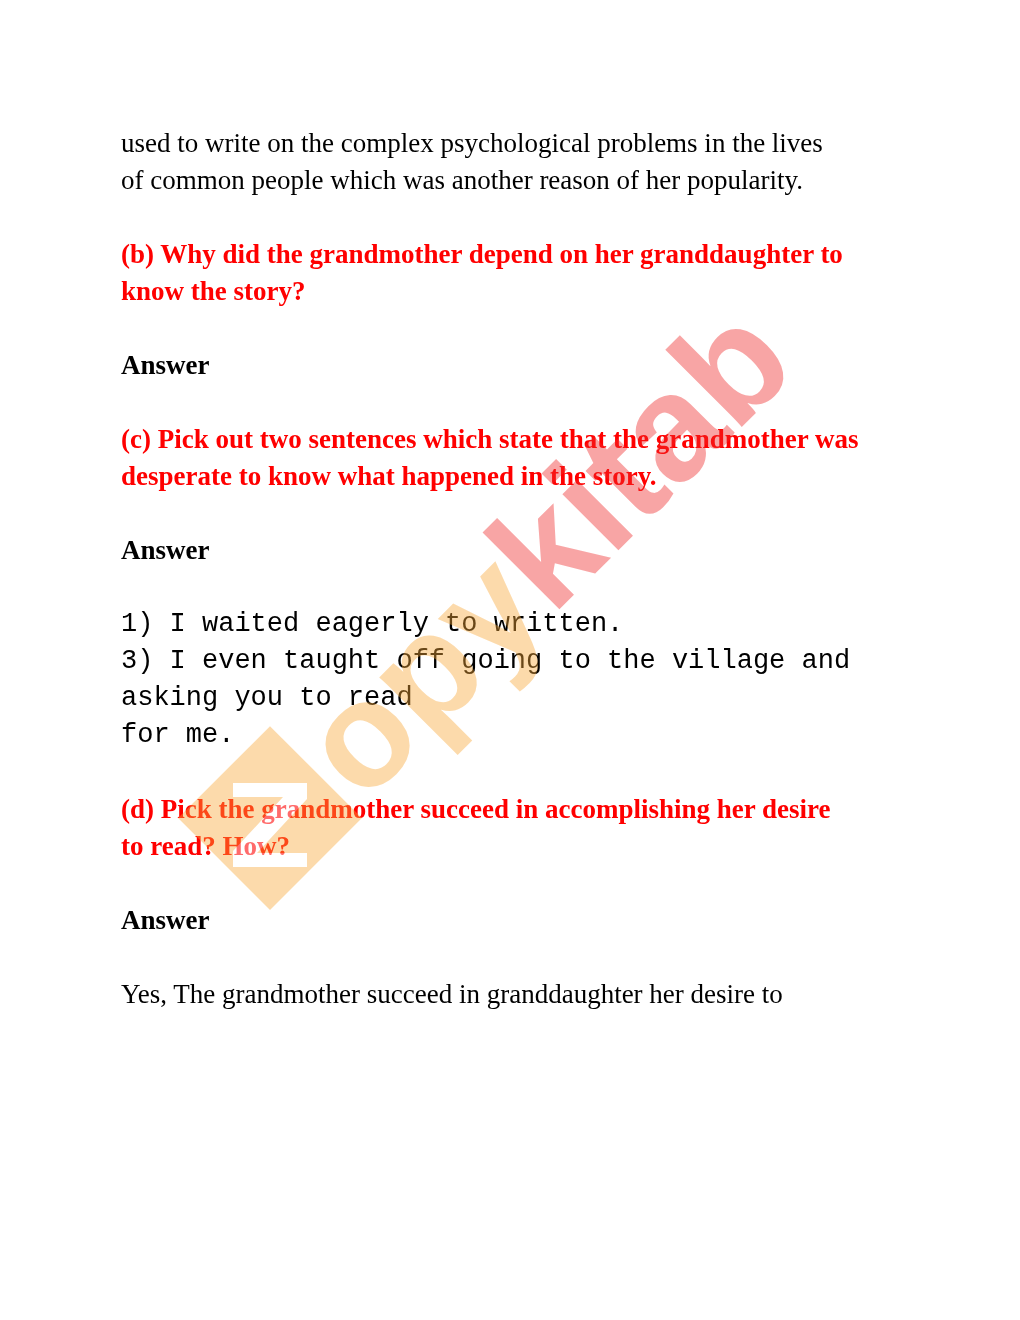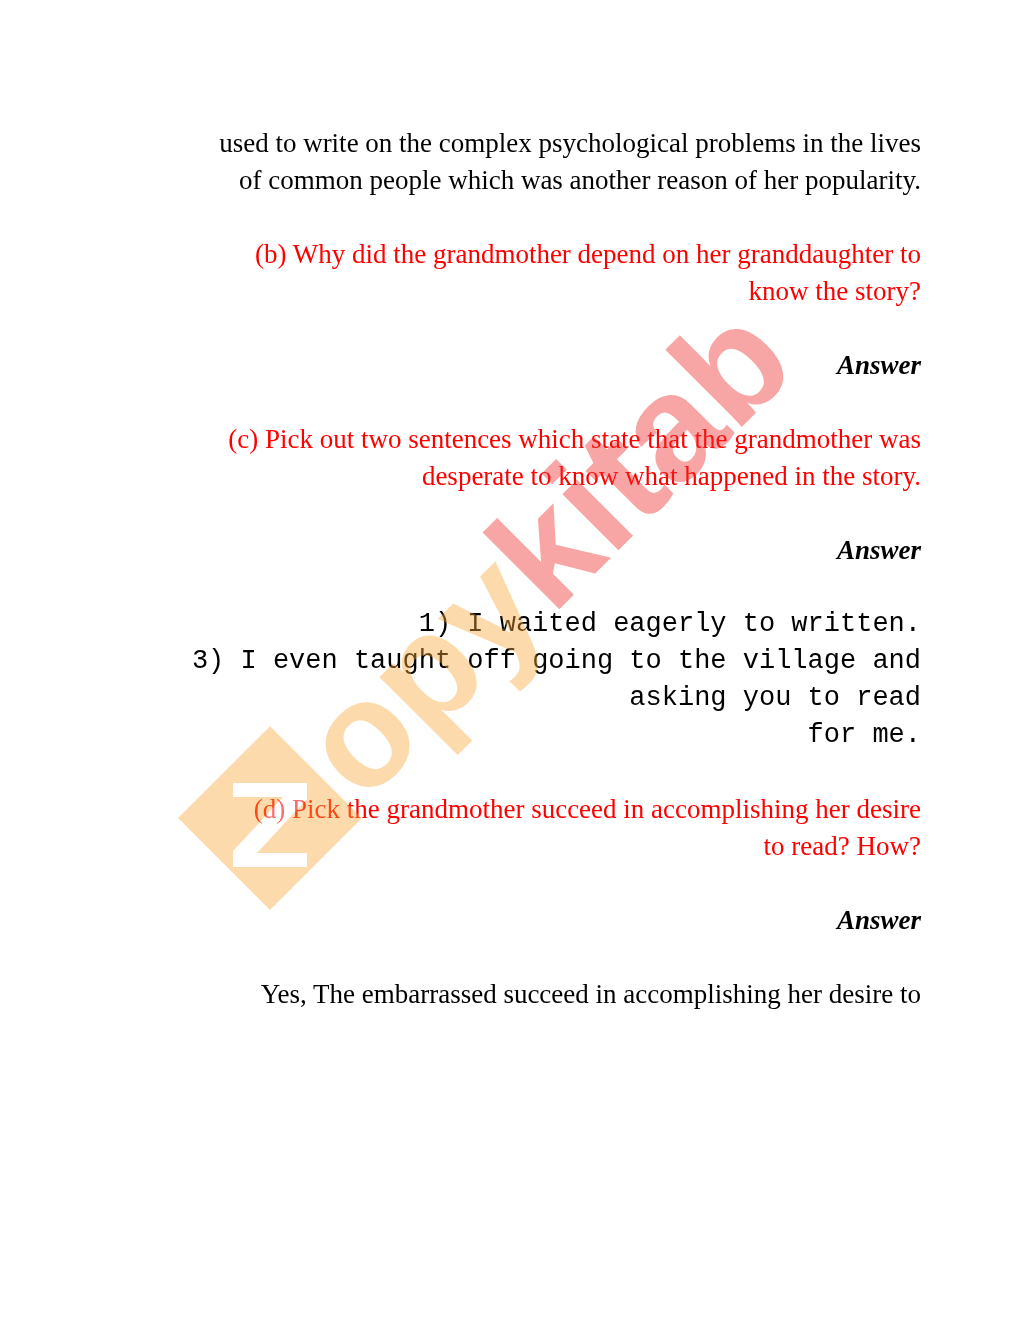"used to write on the" .para { text-align: right -> none }
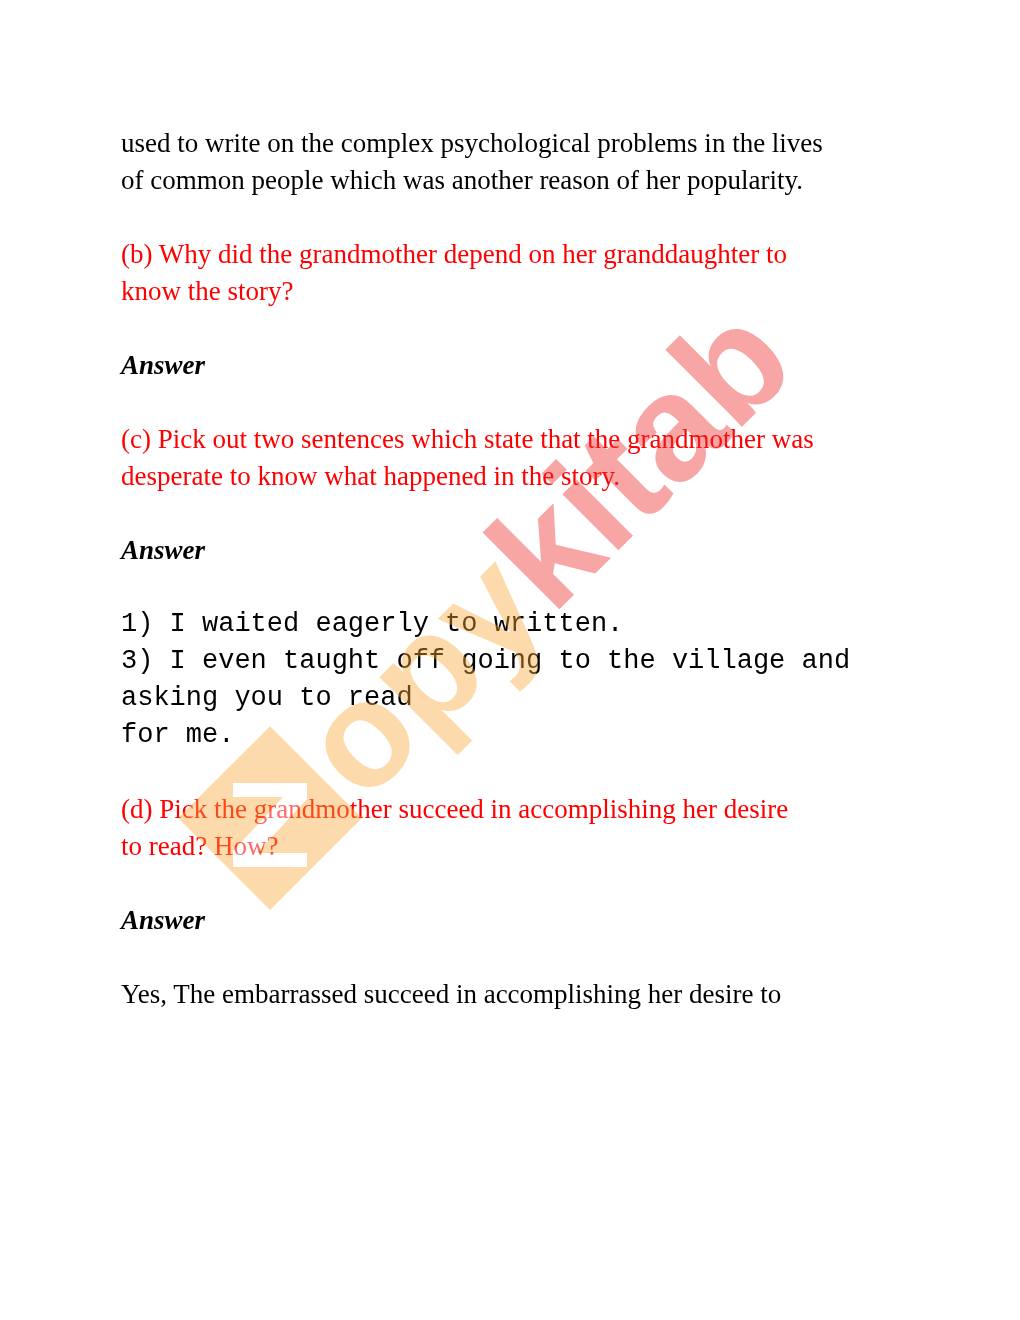"(b) Why did the grandmother" .question { font-weight: none -> bold }
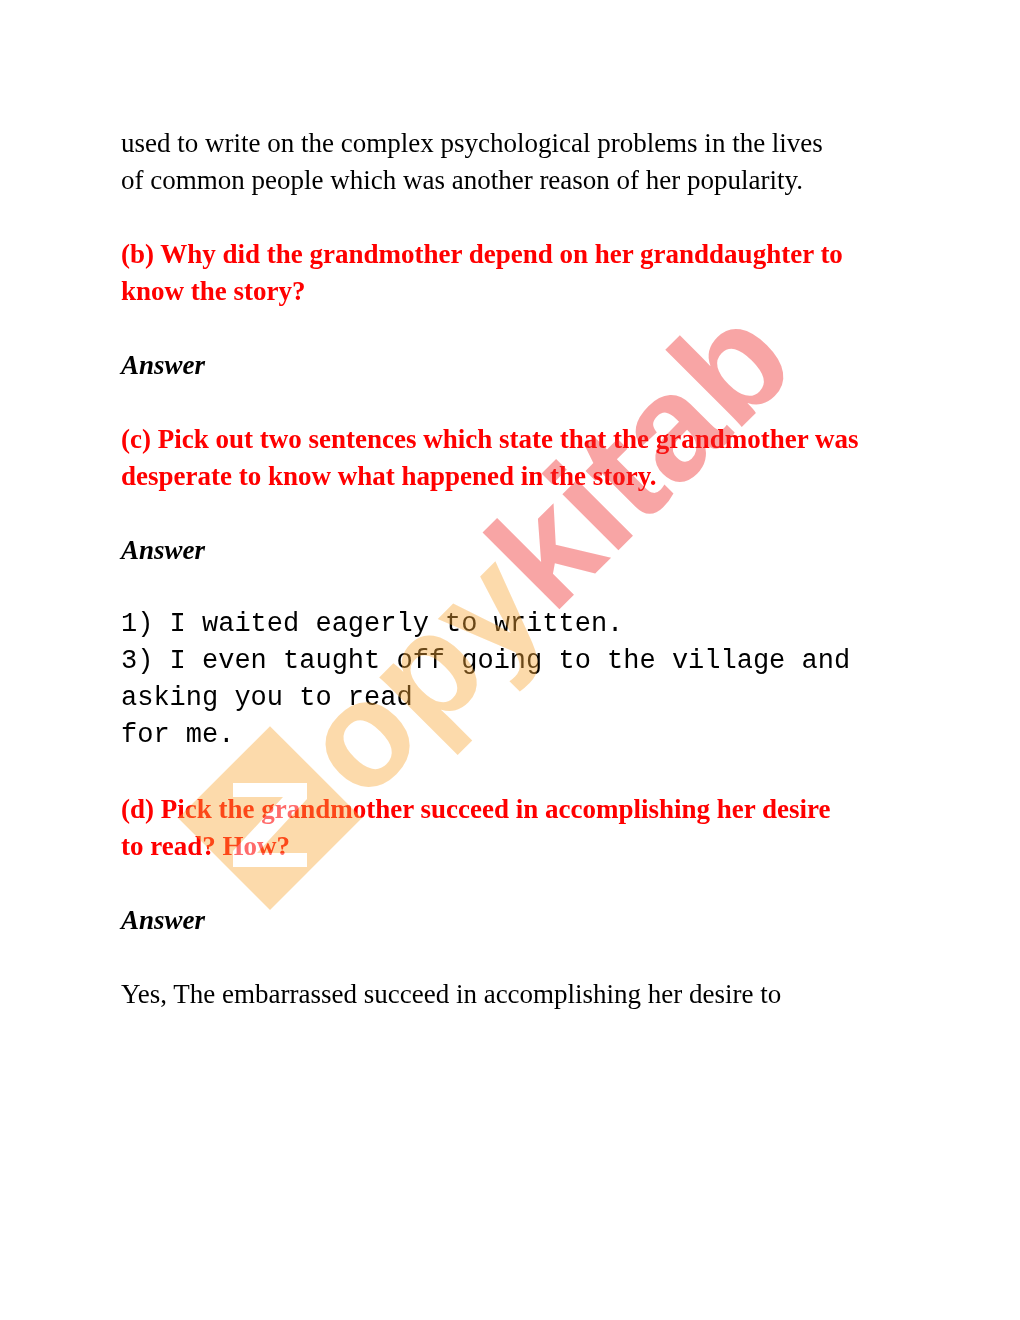"Answer" .answer-heading { font-style: italic -> none }
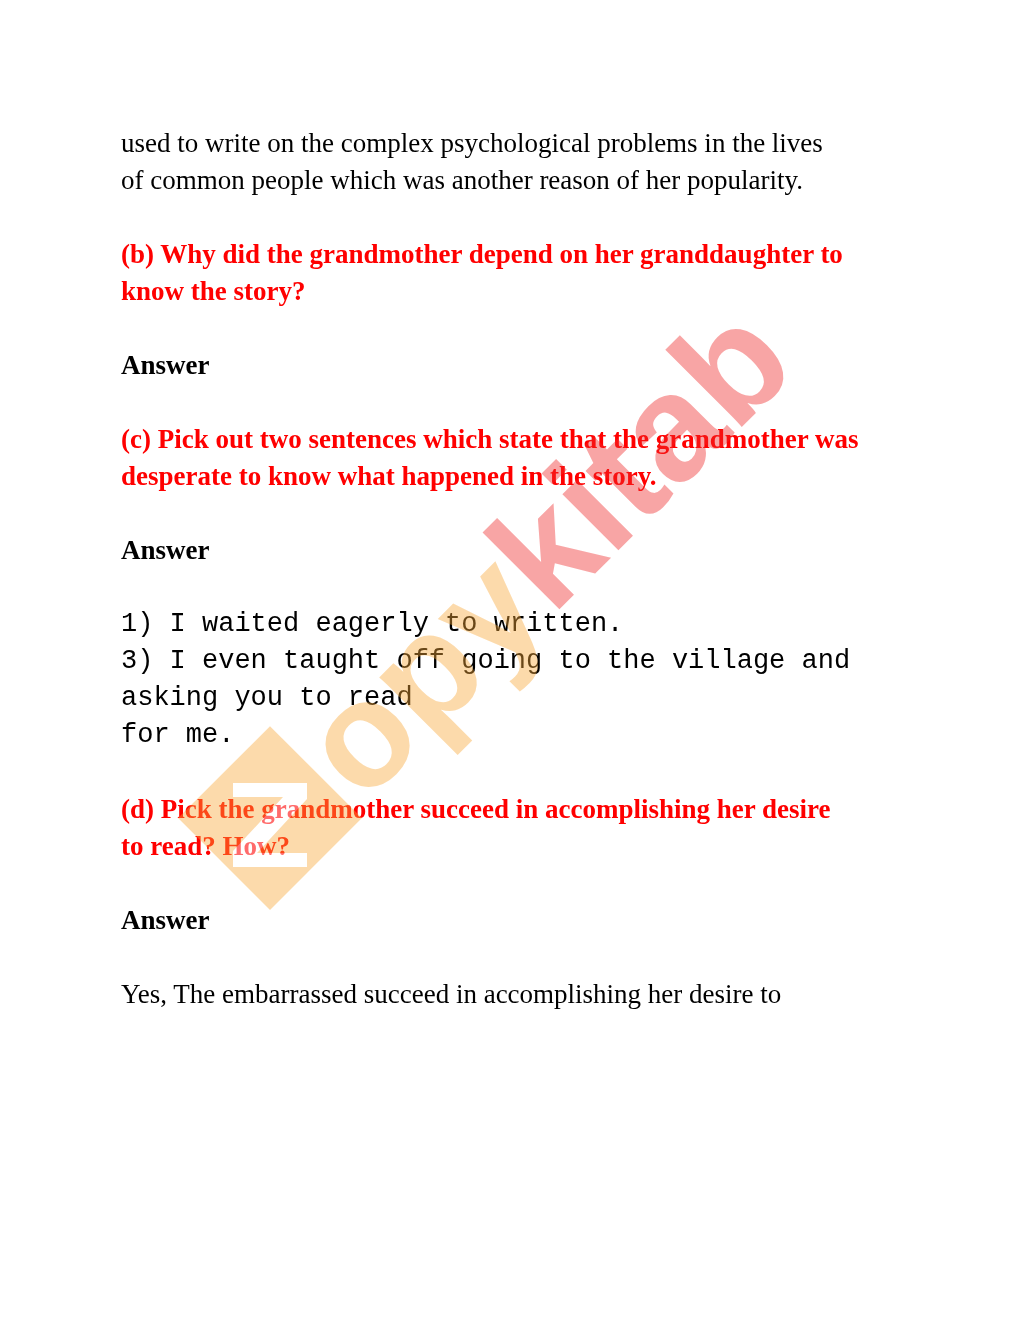"Yes, The embarrassed succeed in" p.para { text: embarrassed succeed in accomplishing -> grandmother succeed in granddaughter }
